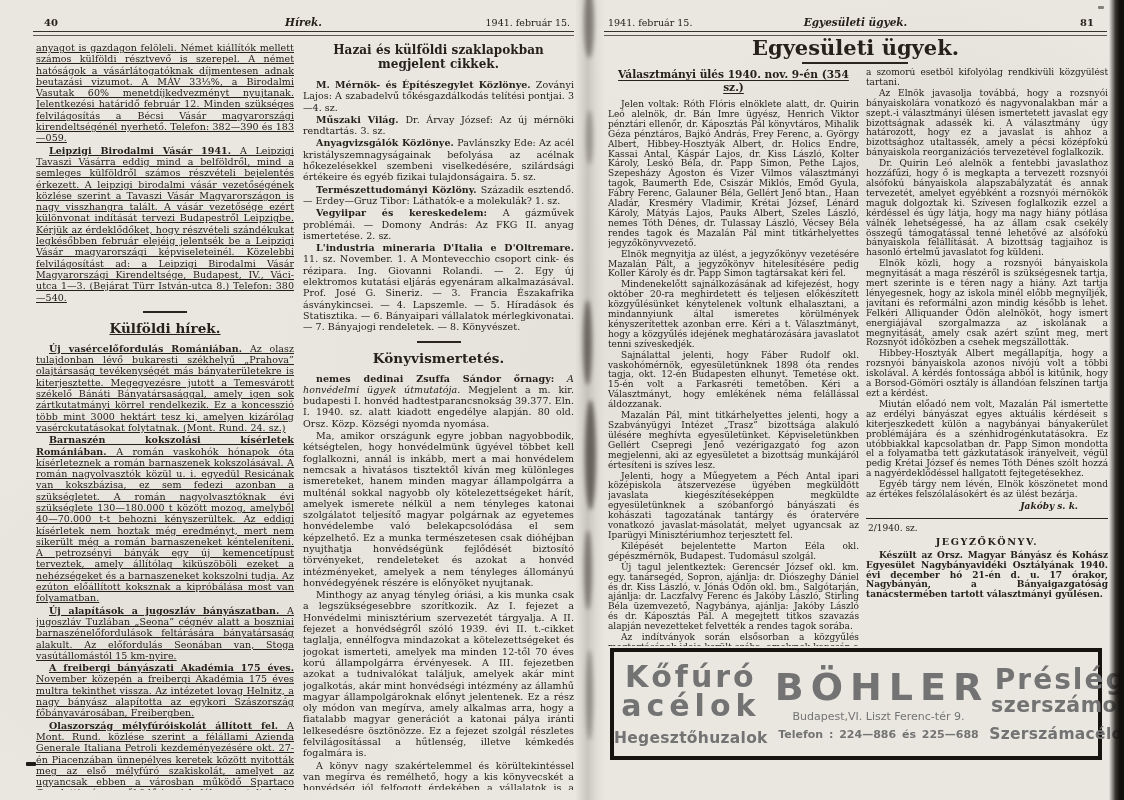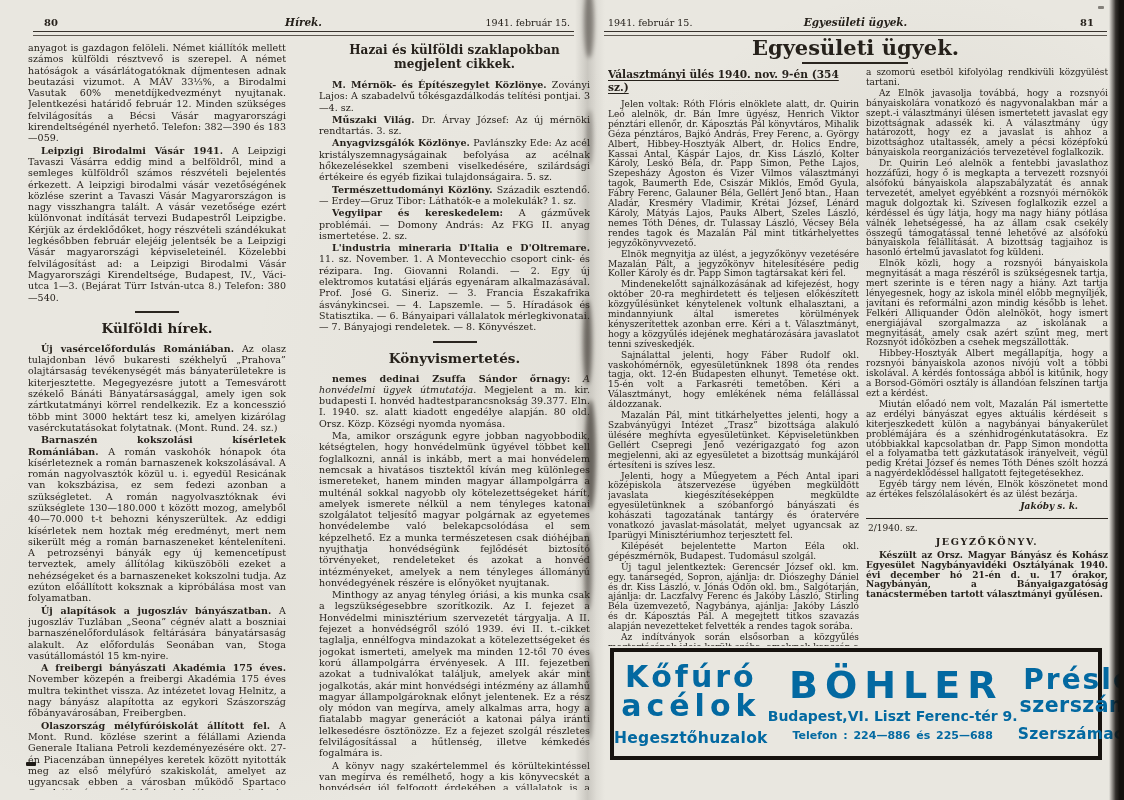"80" div.abs { text: 80 -> 40 }
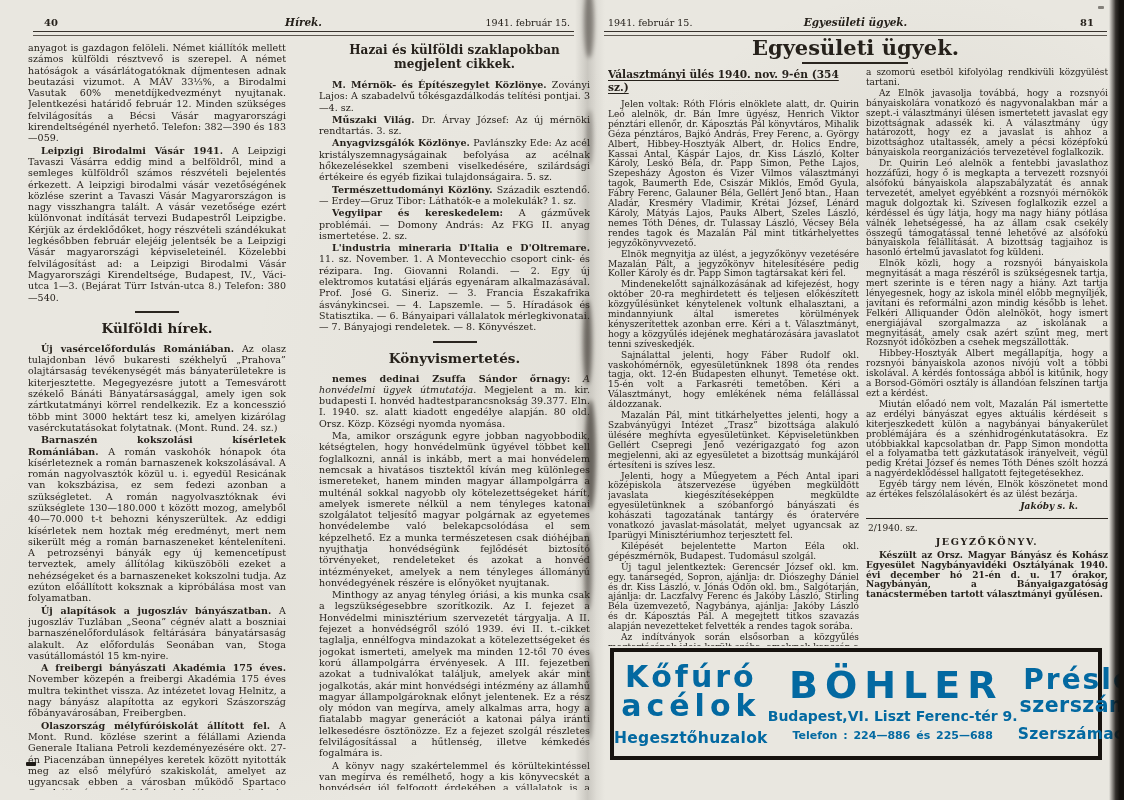"anyagot is gazdagon felöleli. Német" div.col { left: 28px -> 36px; text-decoration: none -> underline }
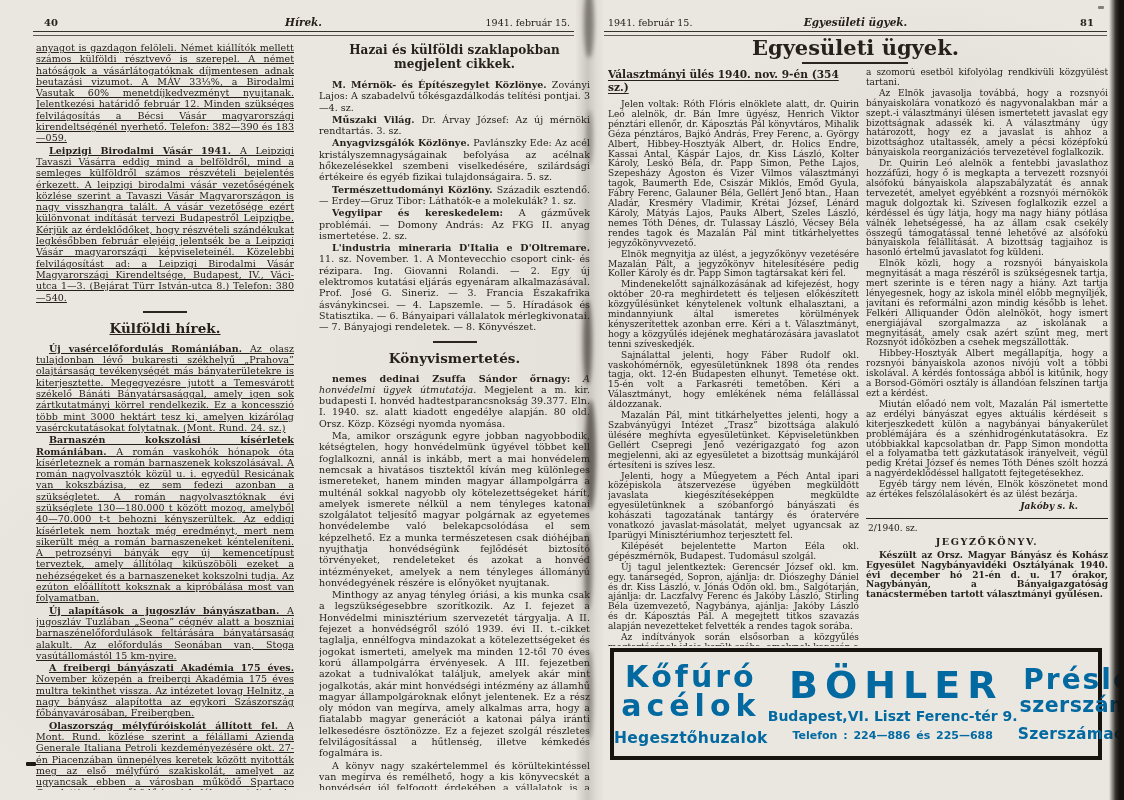"Hazai és külföldi szaklapokban megjelent" div.col { margin-left: 16px -> none }
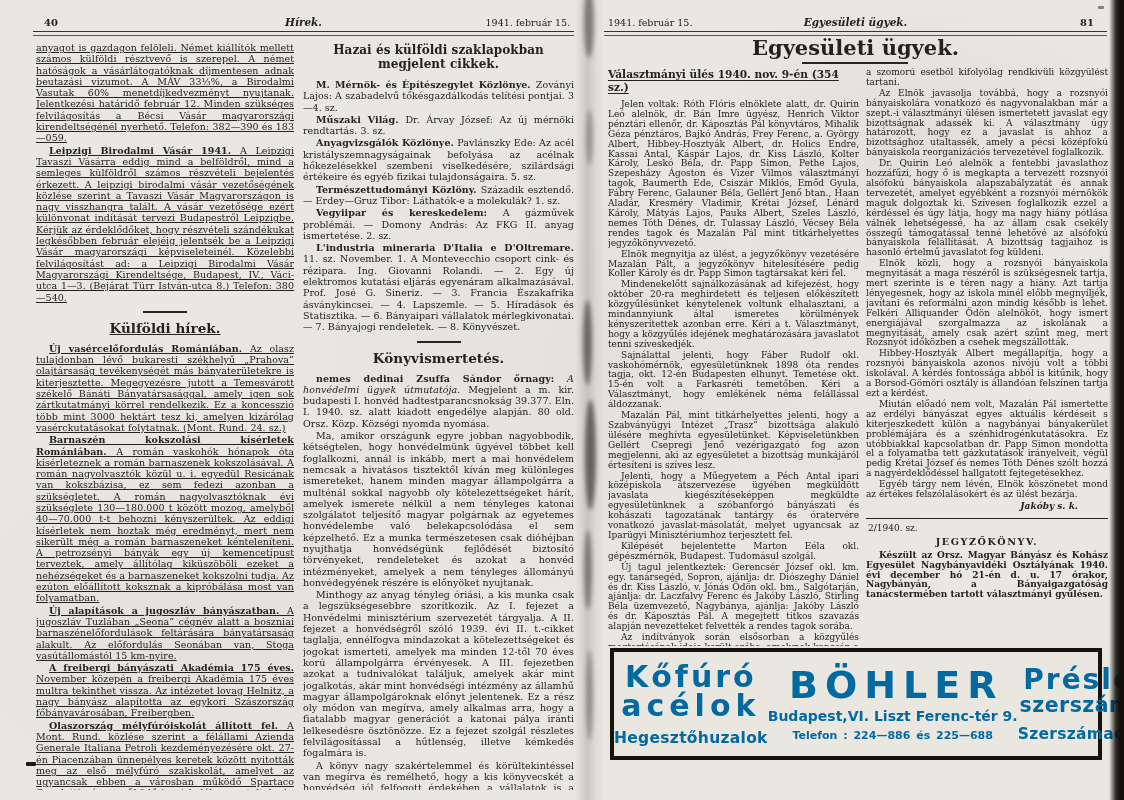"Választmányi ülés 1940. nov. 9-én" .it-mtitle { text-align: left -> center }
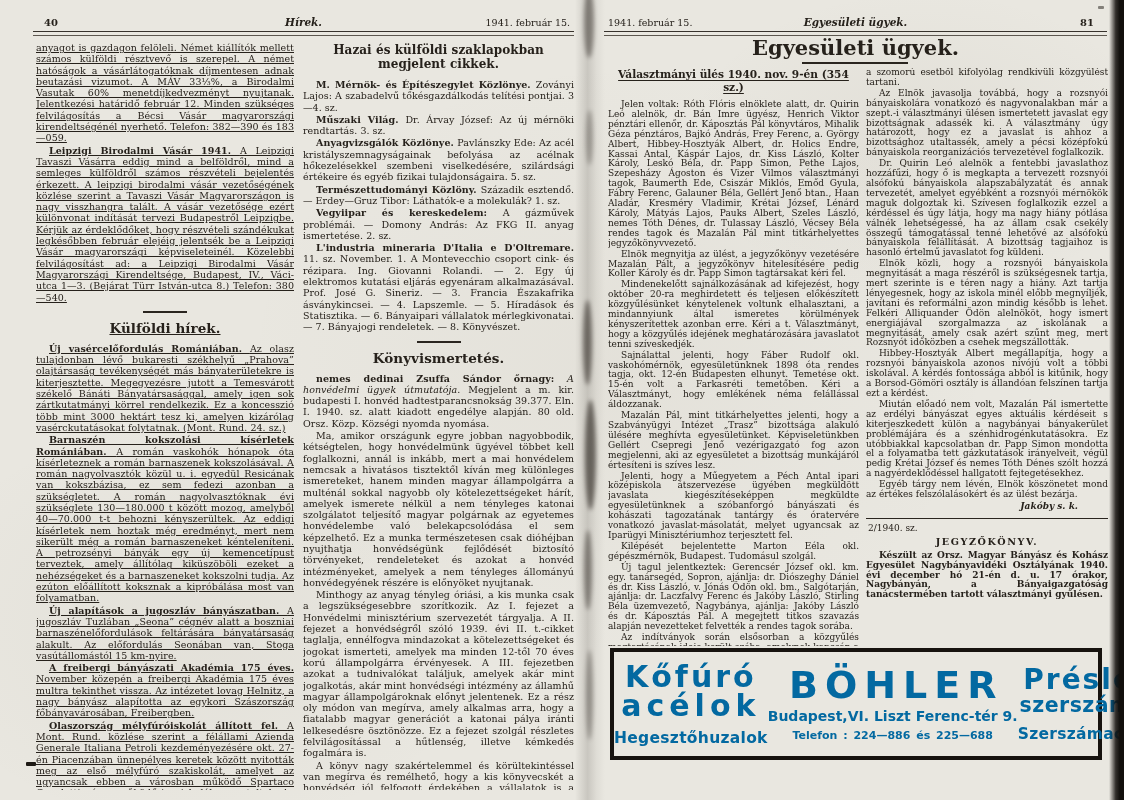"Kőfúró" #ad { color: #0369a1 -> #737373 }
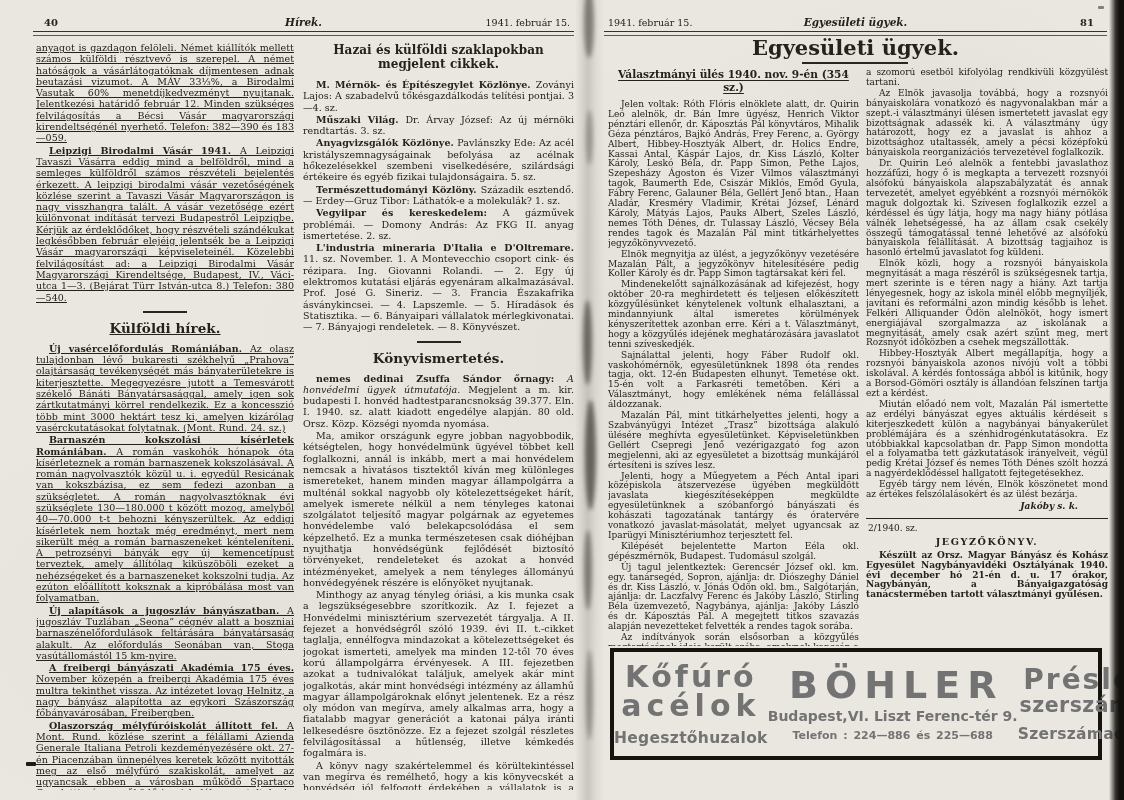"Budapest,VI. Liszt Ferenc-tér 9." .ad-addr { font-size: 14px -> 11px; font-weight: 700 -> 400 }
